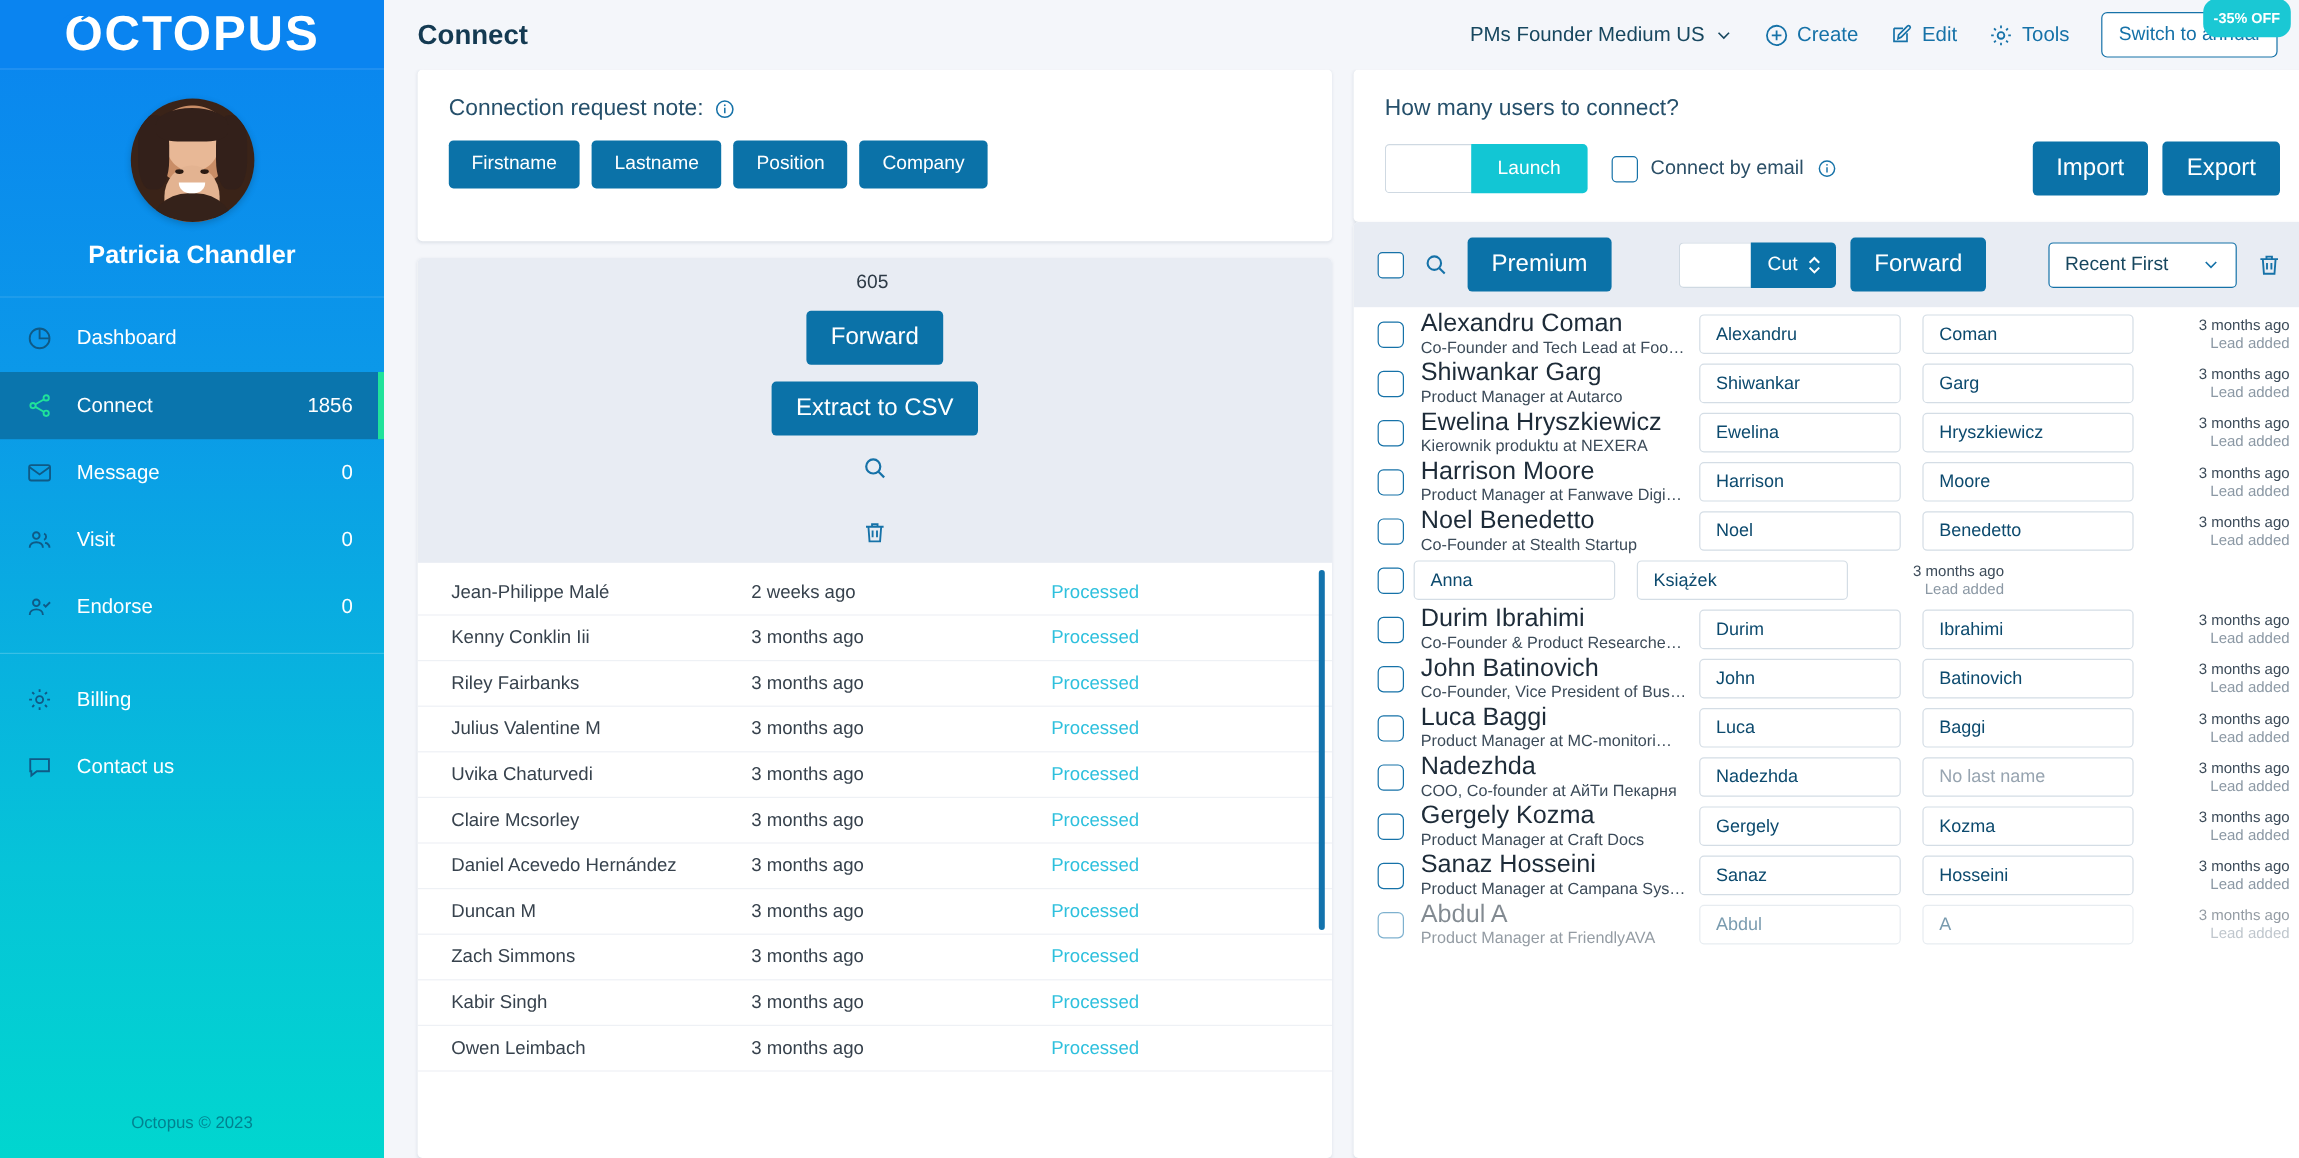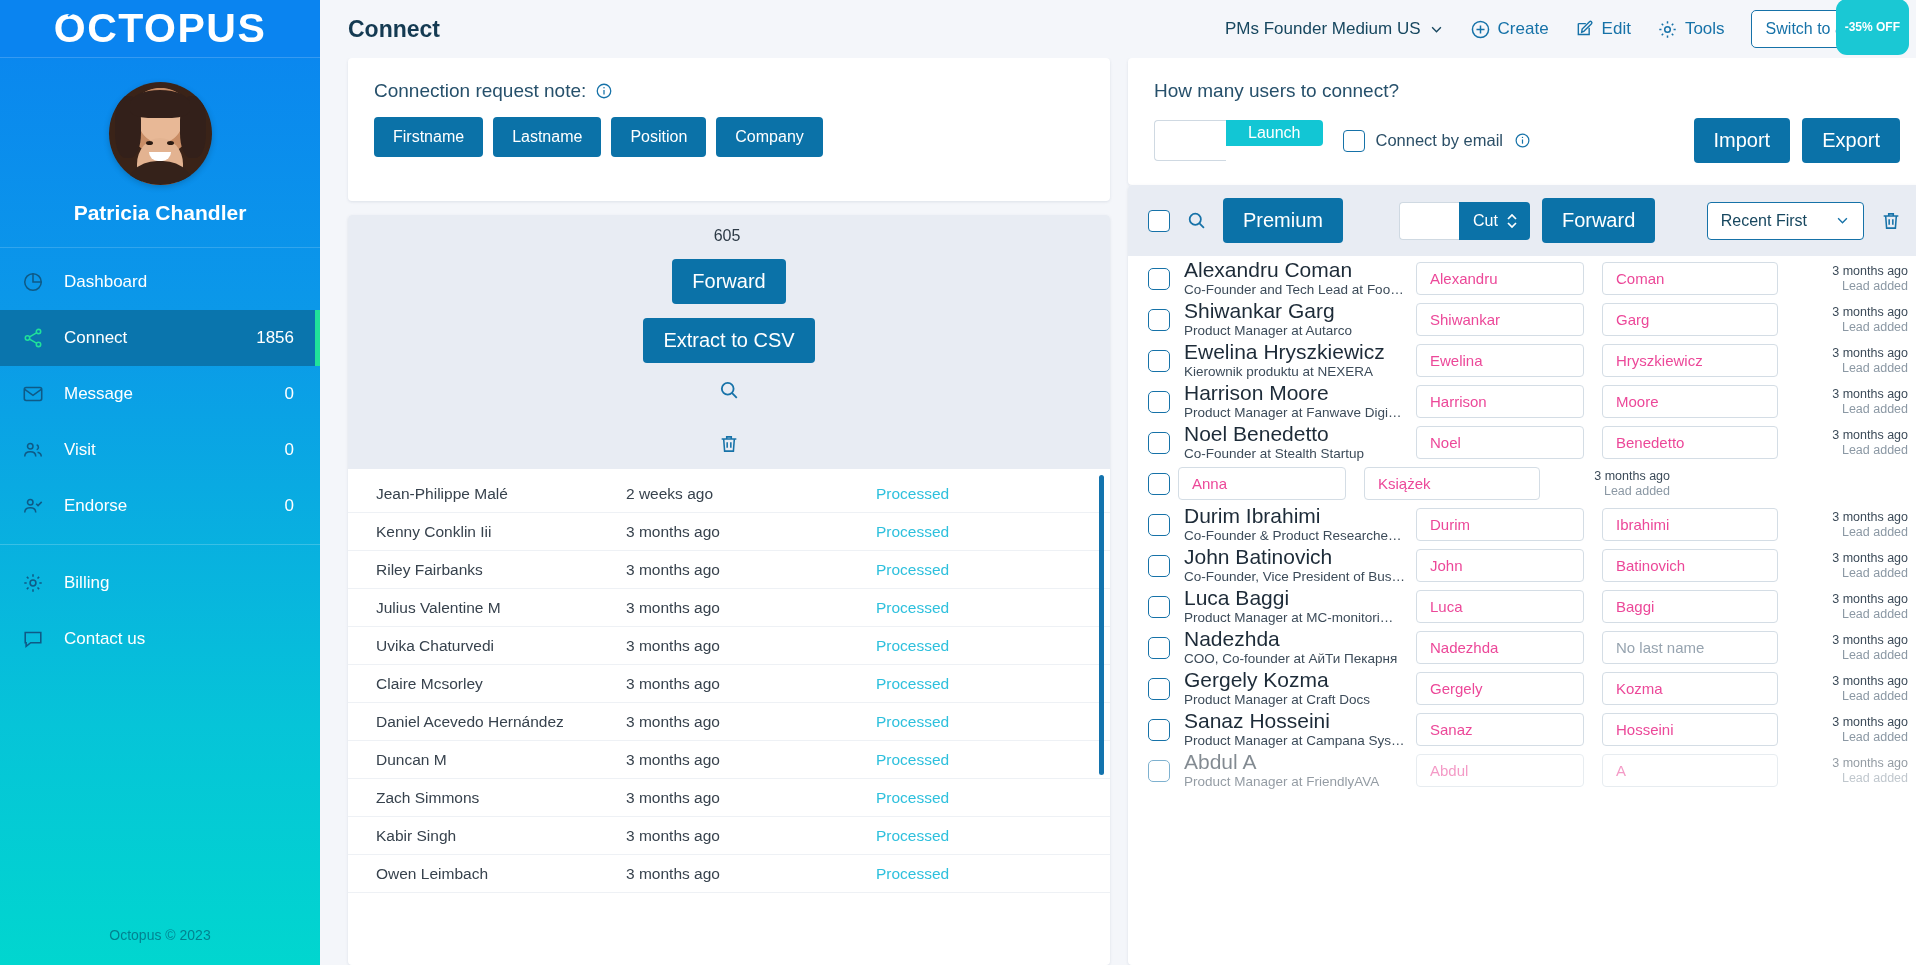"-35% OFF" .off-badge { padding: 21px 9px -> 9px 9px }
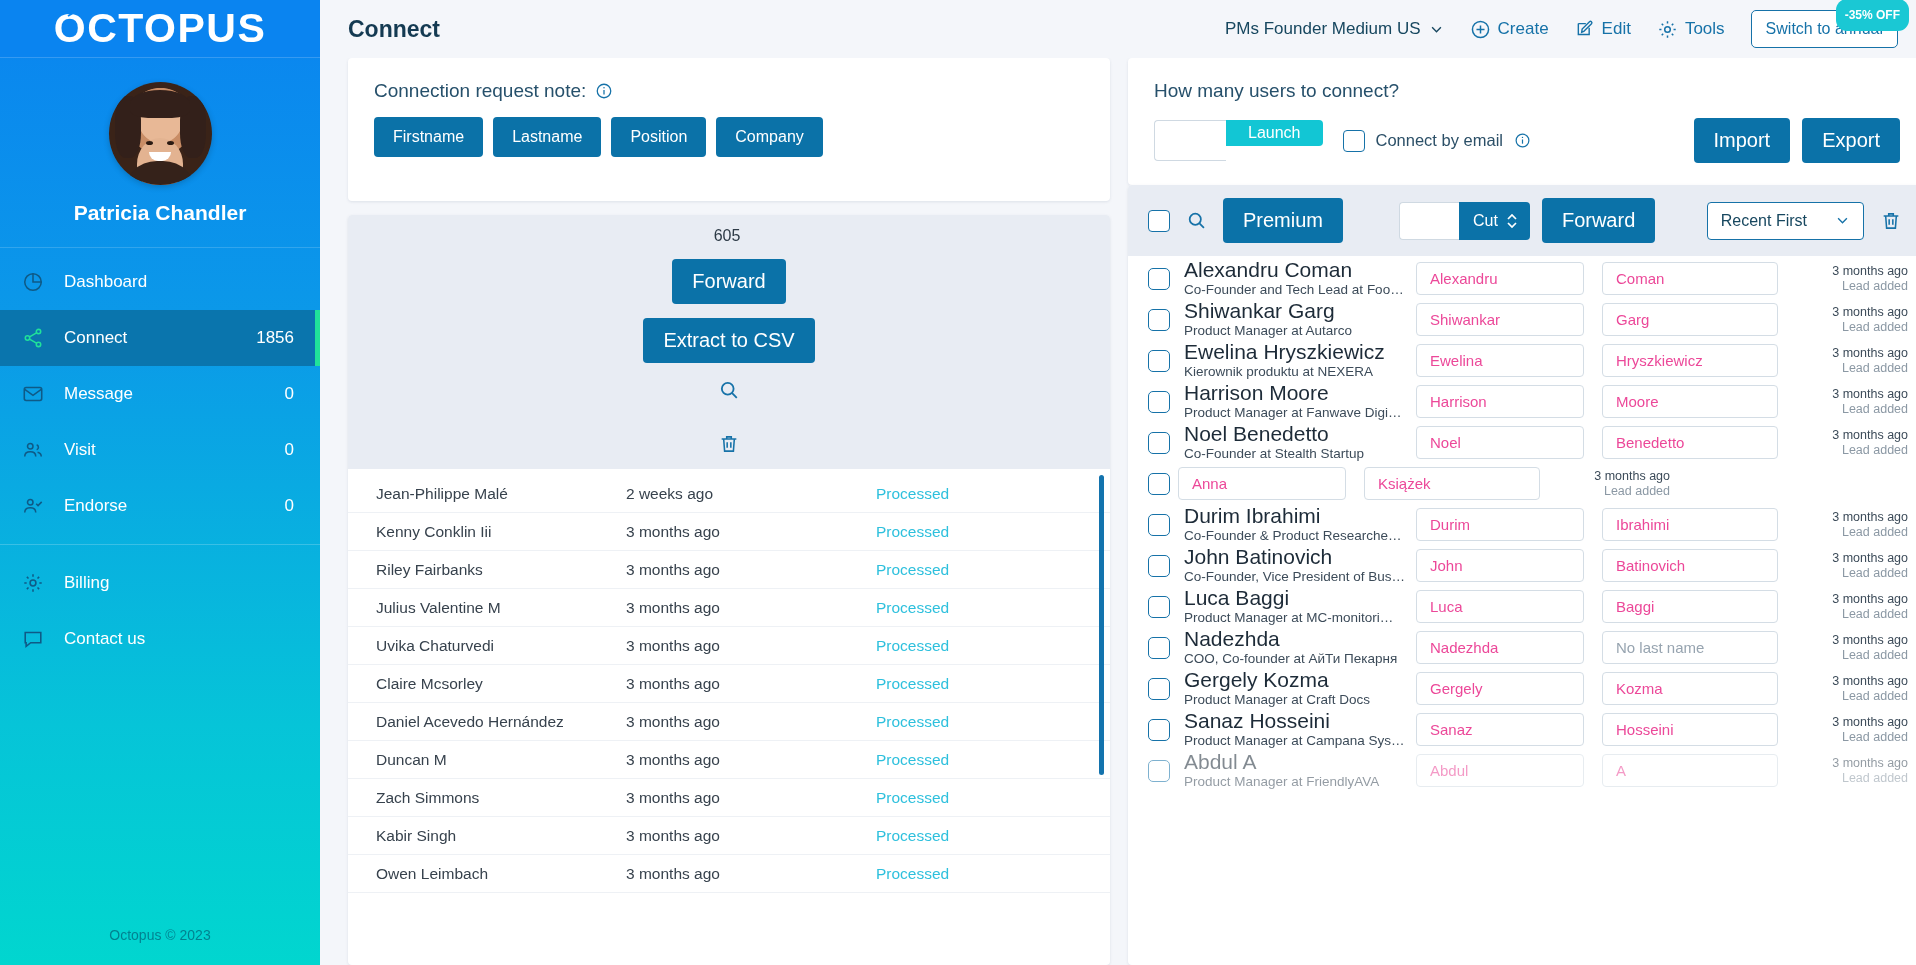"Launch" .launch-btn { height: 26px -> 41px }
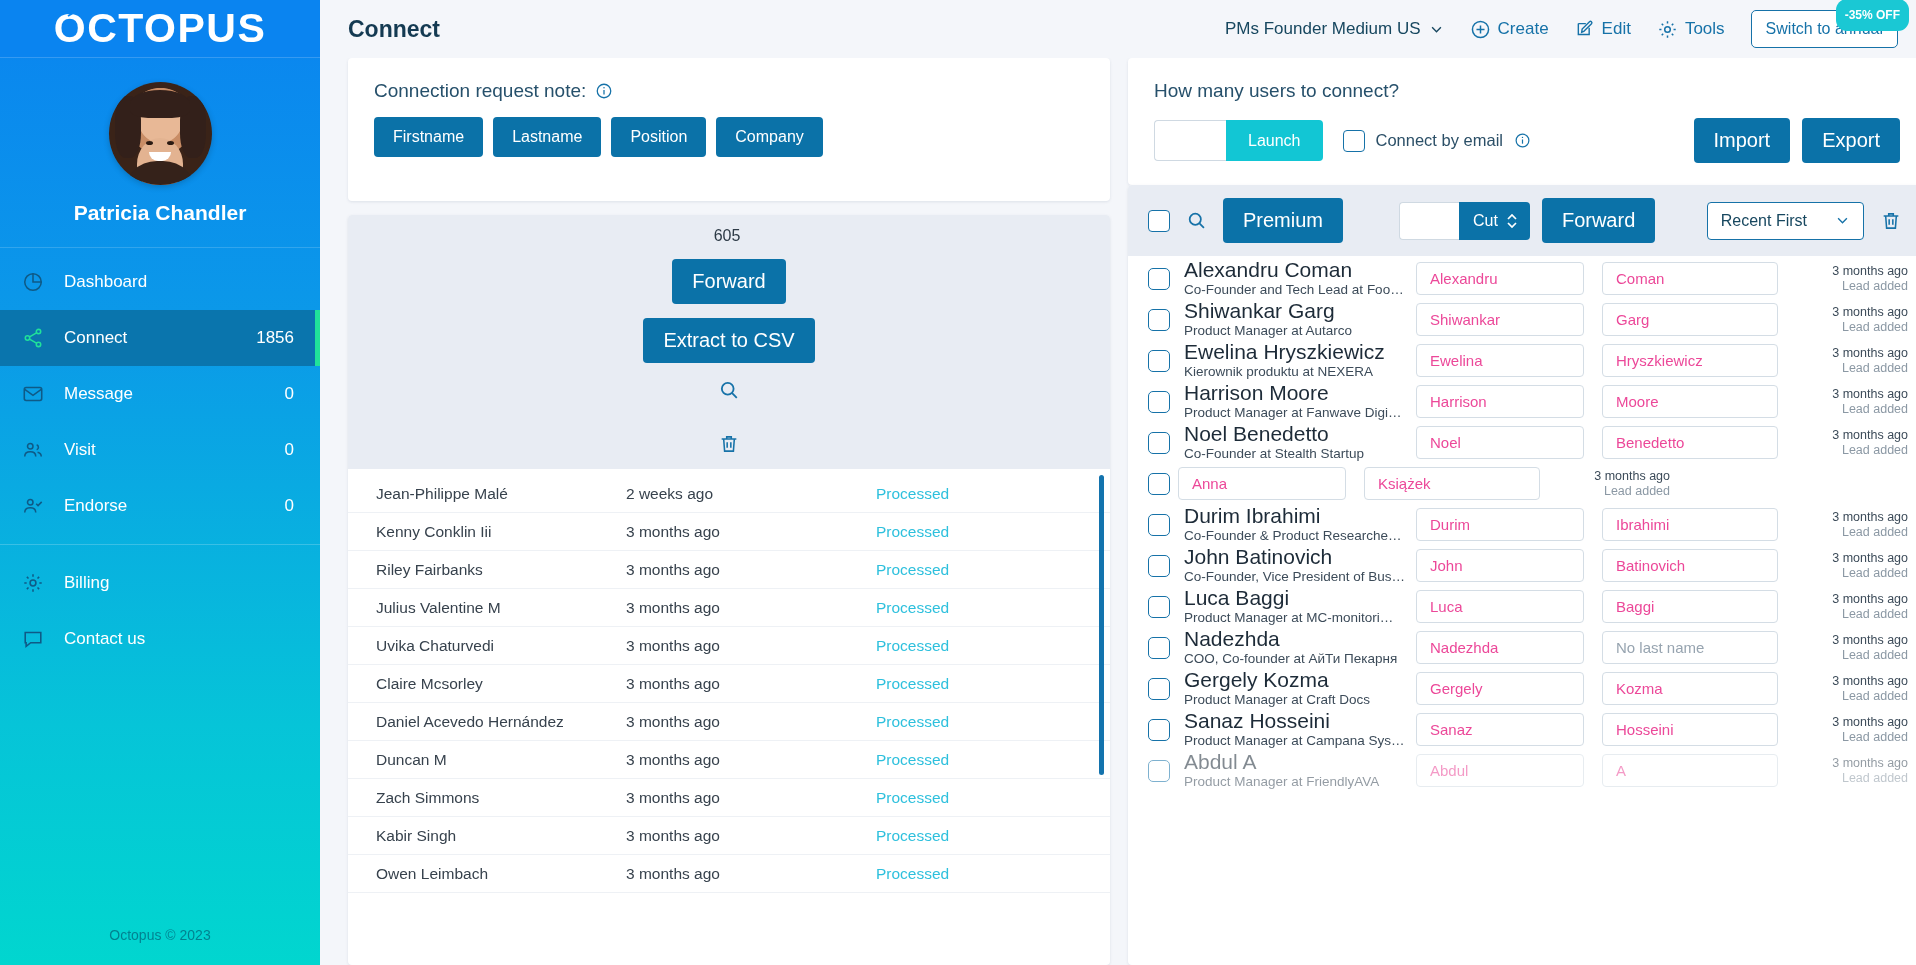"Alexandru" .u-field { color: #ec4899 -> #0c4a6e }
